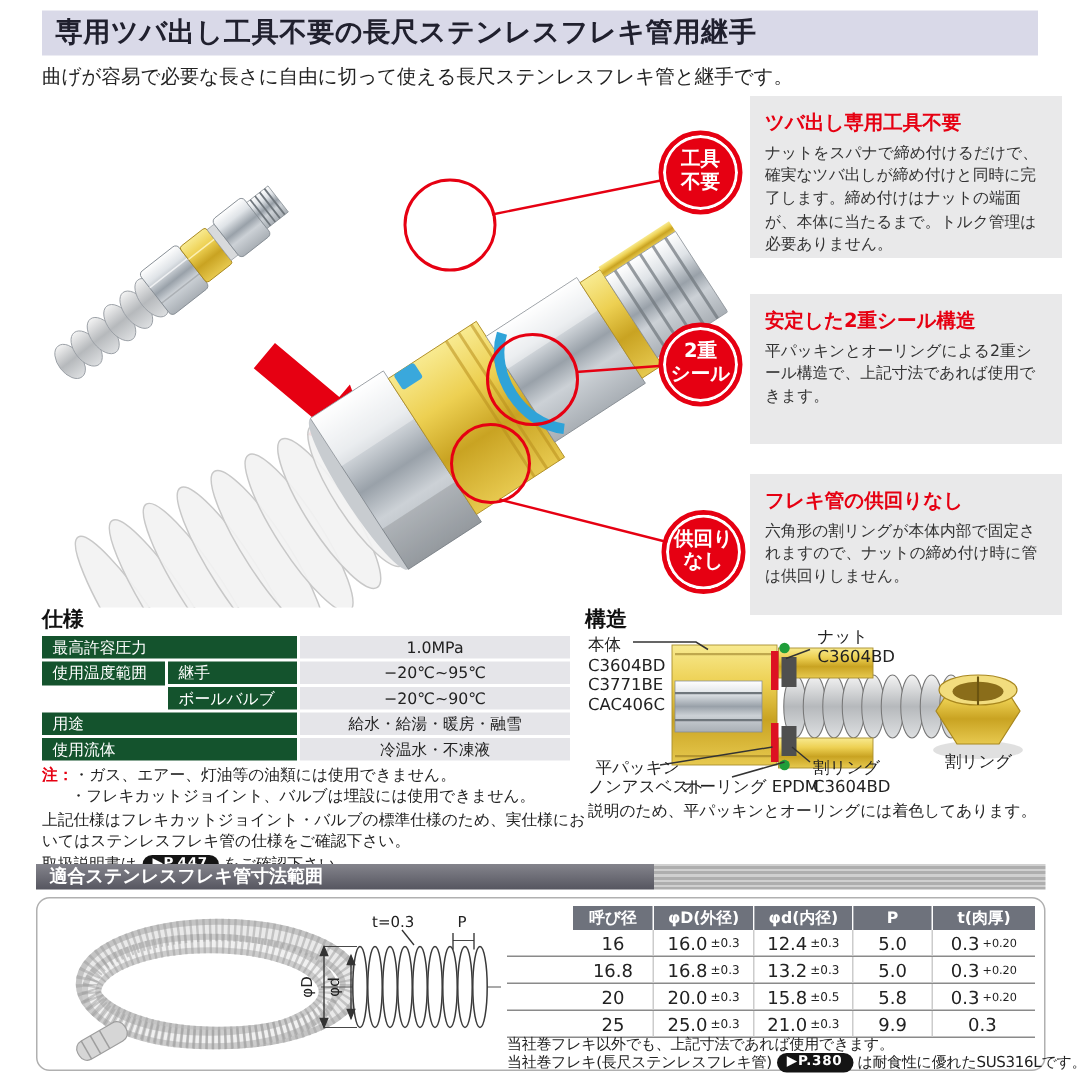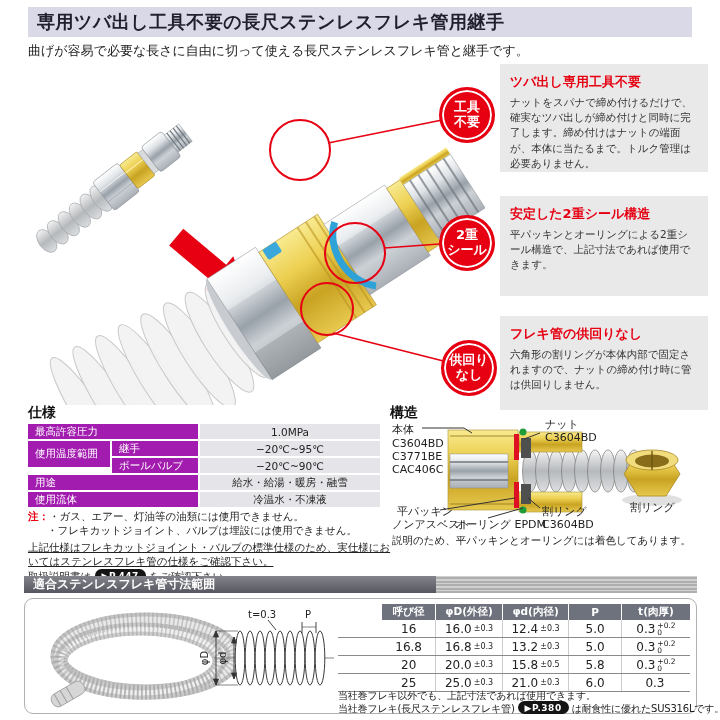"最高許容圧力" .spec-h { background: #a21caf -> #14532d }
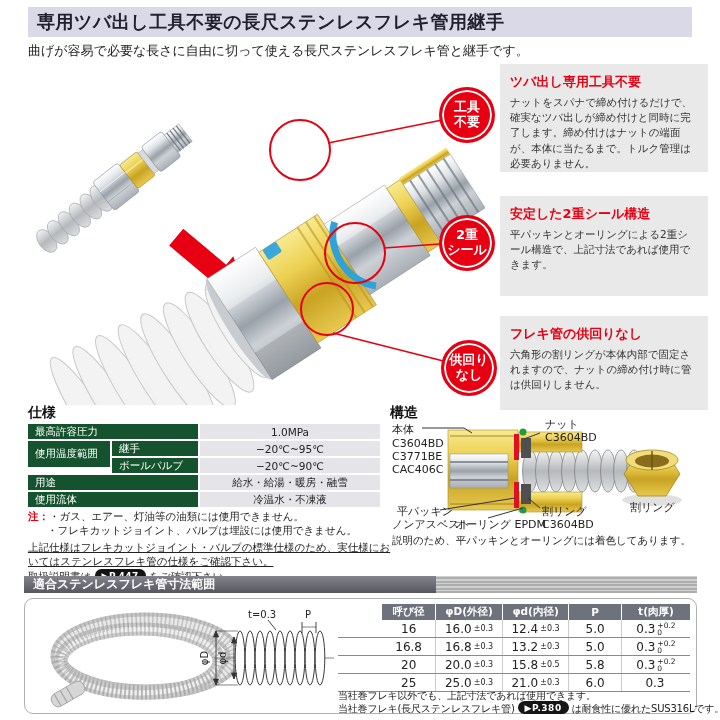"使用温度範囲" .spec-gh { height: 26px -> 16px }
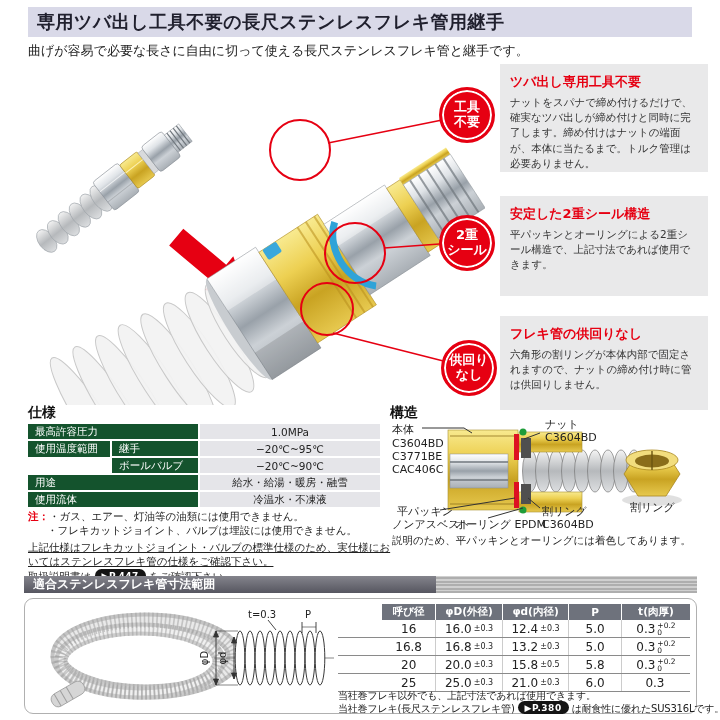"上記仕様はフレキカットジョイント・バルブの標準仕様のため、実仕様においてはステン" .para { text-decoration: underline -> none }
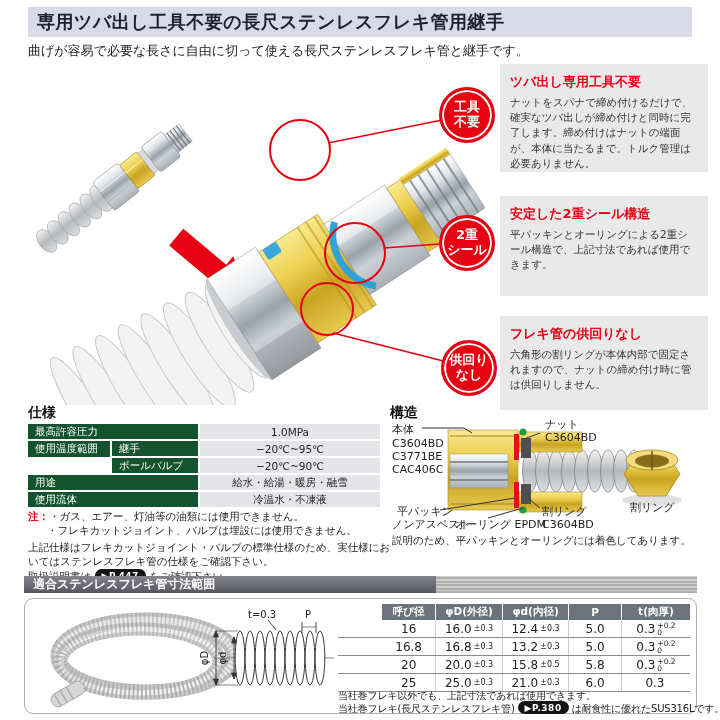"+0.2" .tstack { flex-direction: column -> none }
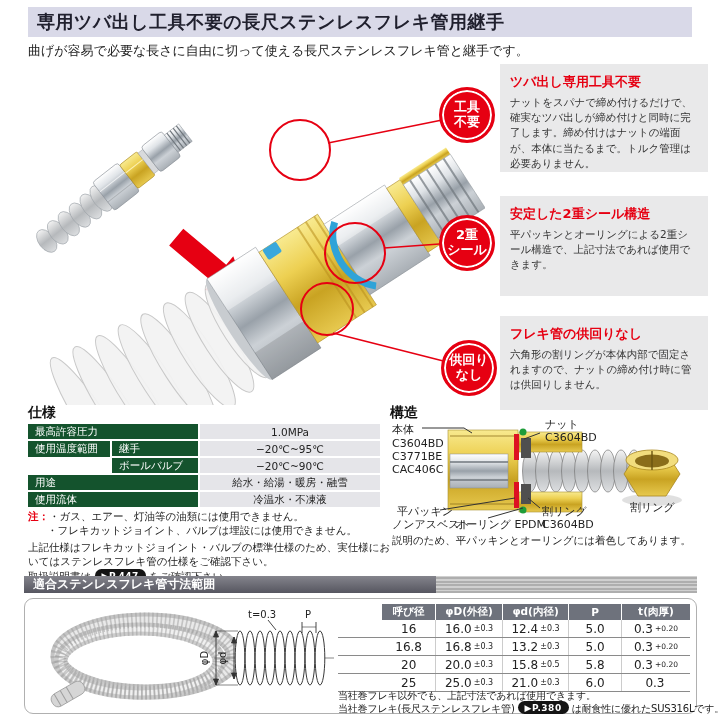"6.0" div.c { text: 6.0 -> 9.9 }
